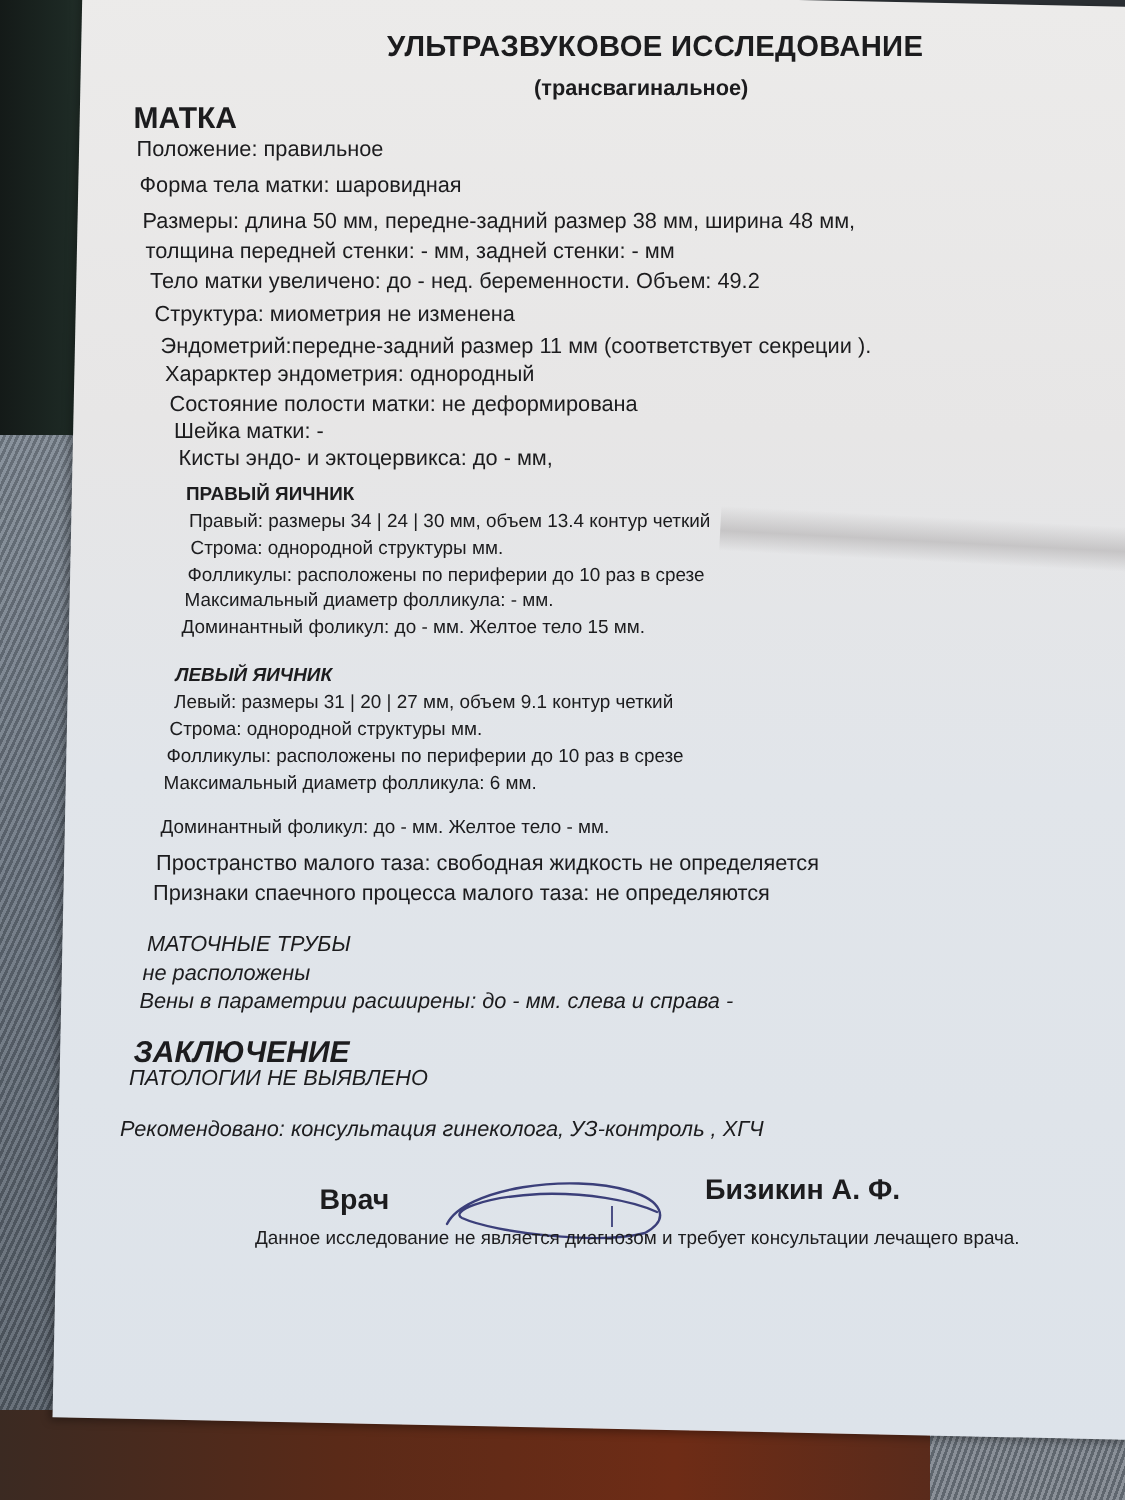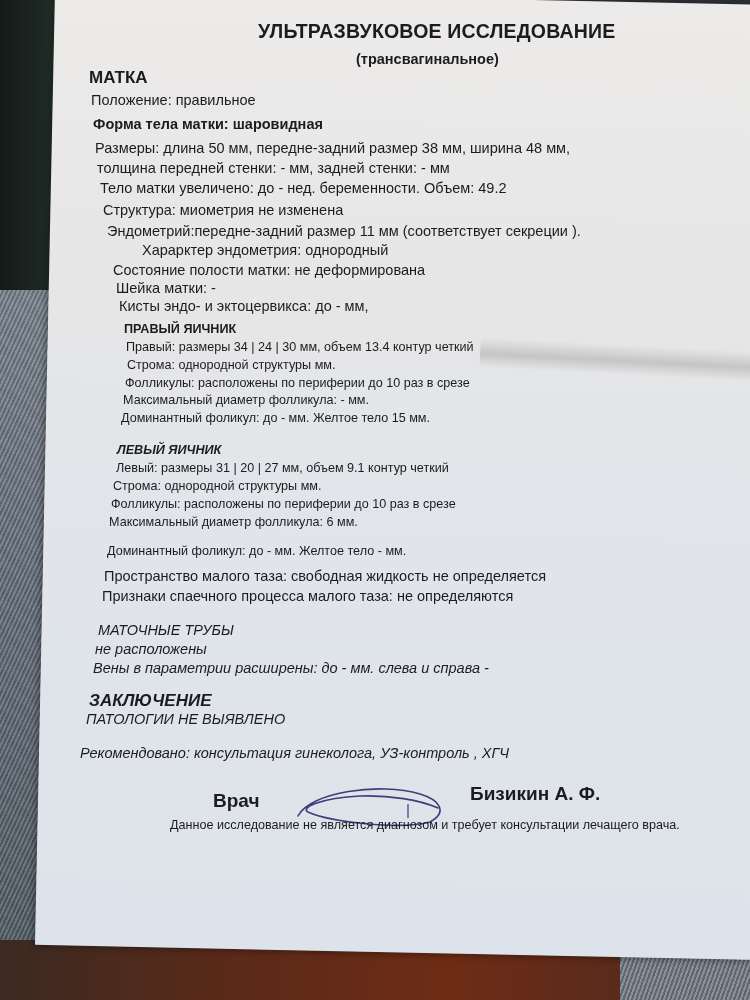"МАТКА" .head { font-size: 17px -> 20px }
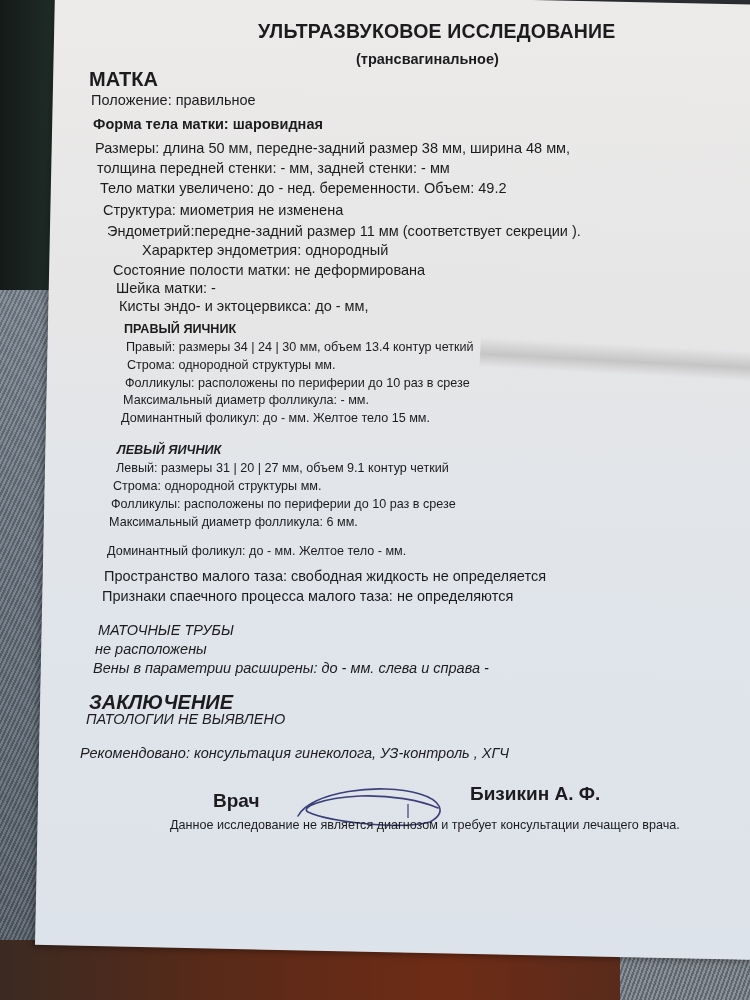"Форма тела матки: шаровидная" div.line { font-weight: bold -> none }
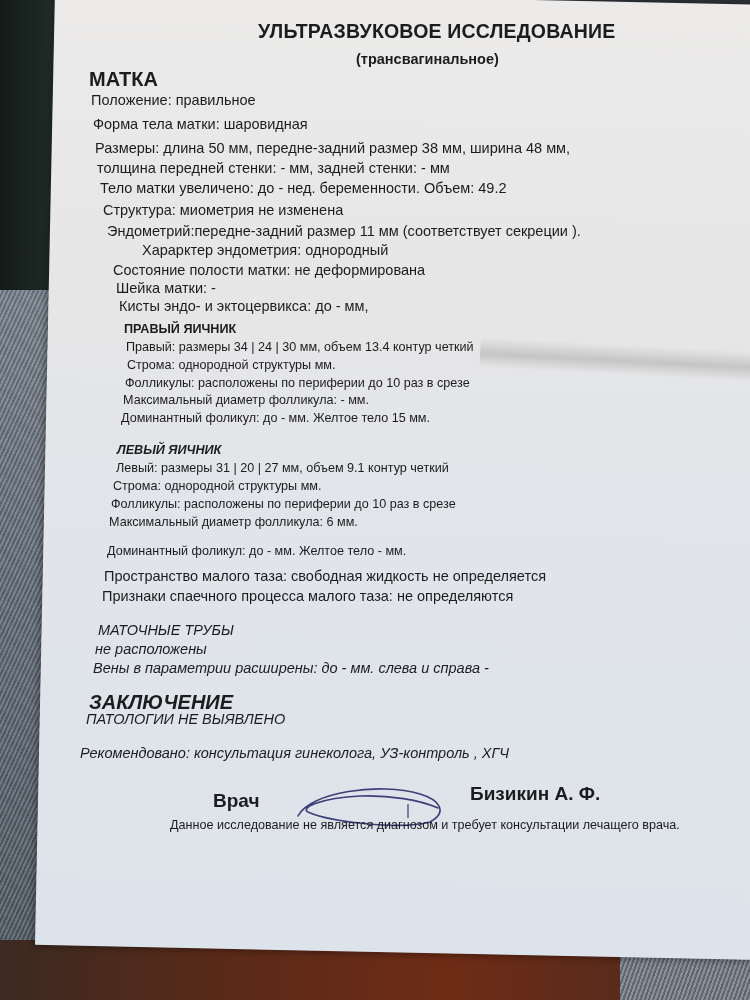"Харарктер эндометрия: однородный" div.line { margin-left: 32px -> none }
